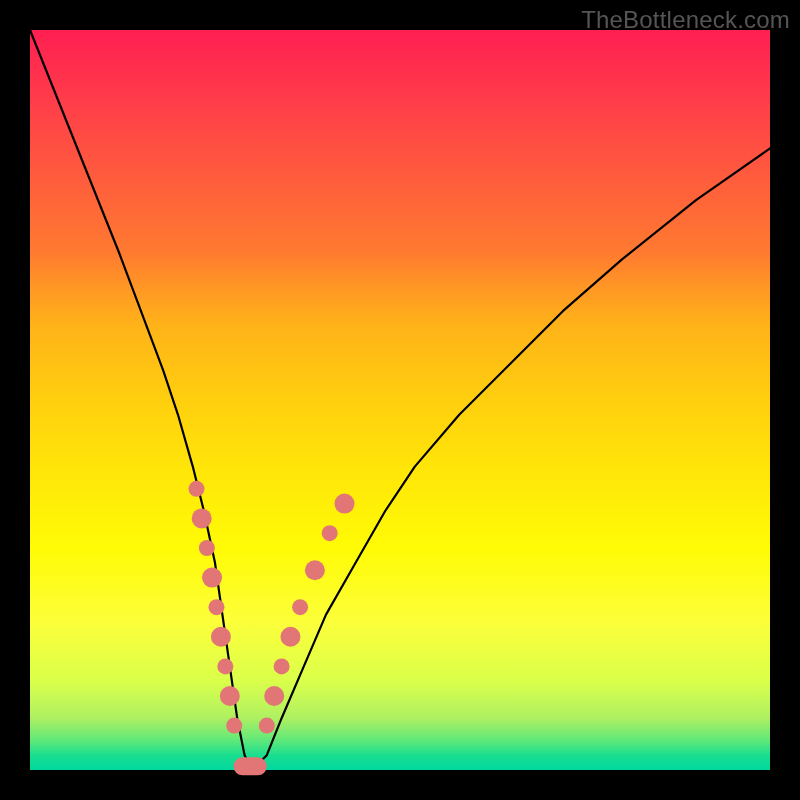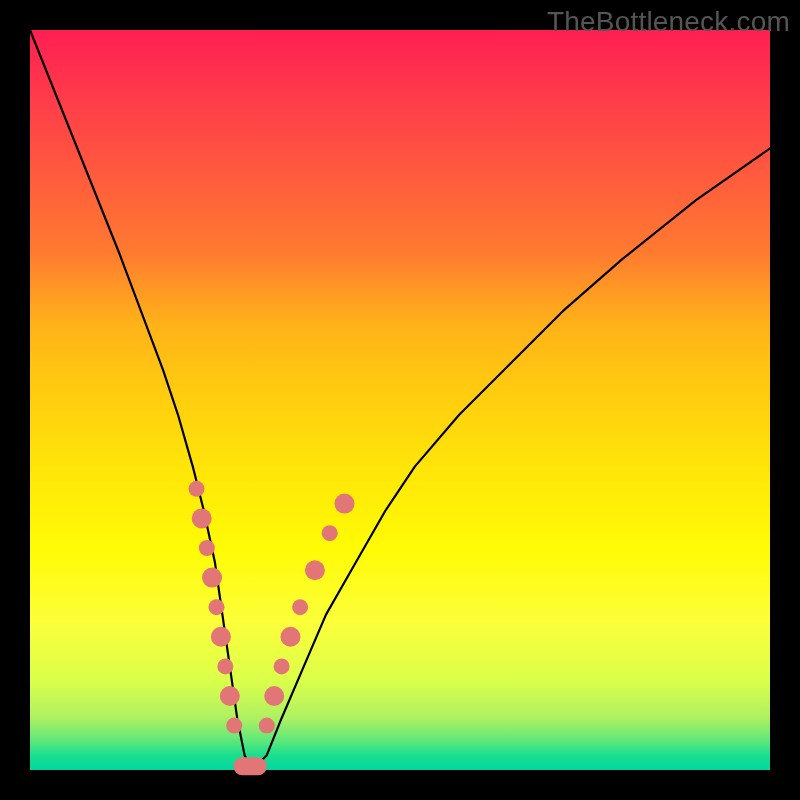"TheBottleneck.com" .watermark { font-size: 28px -> 24px }
